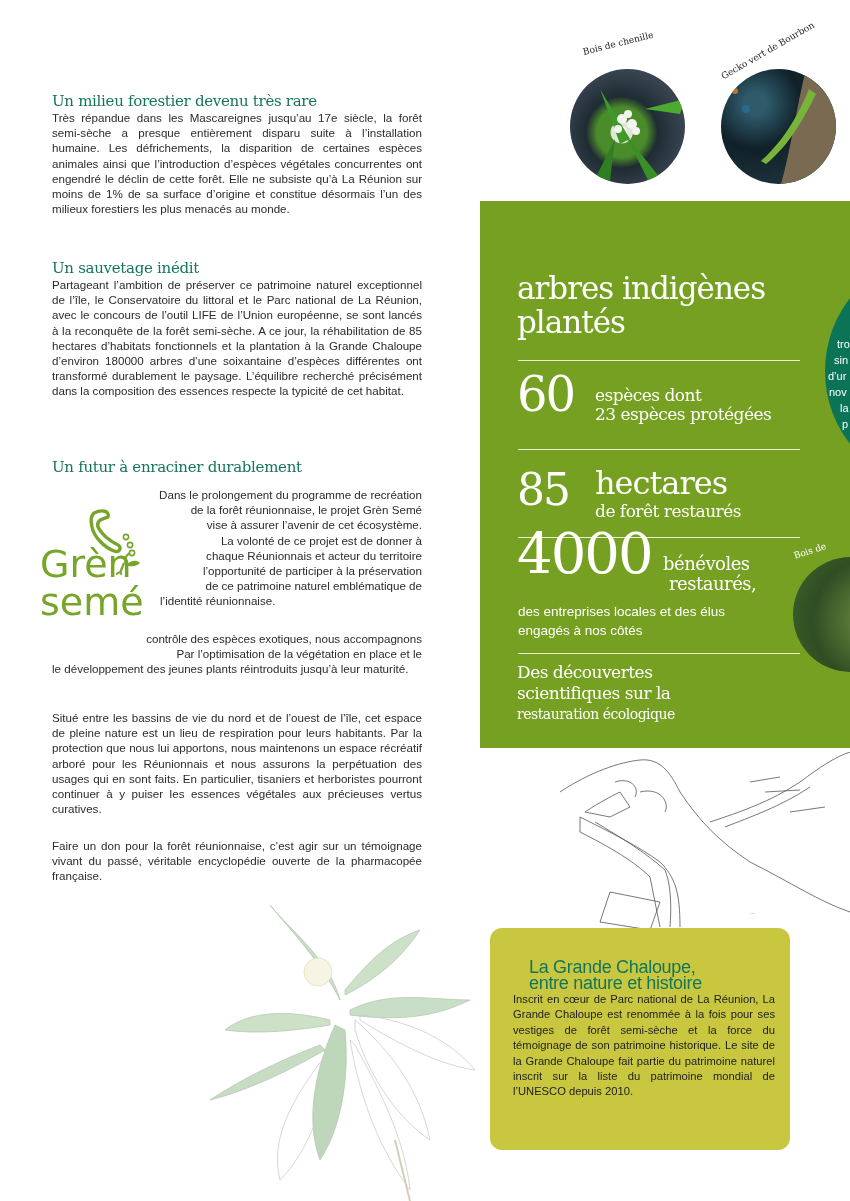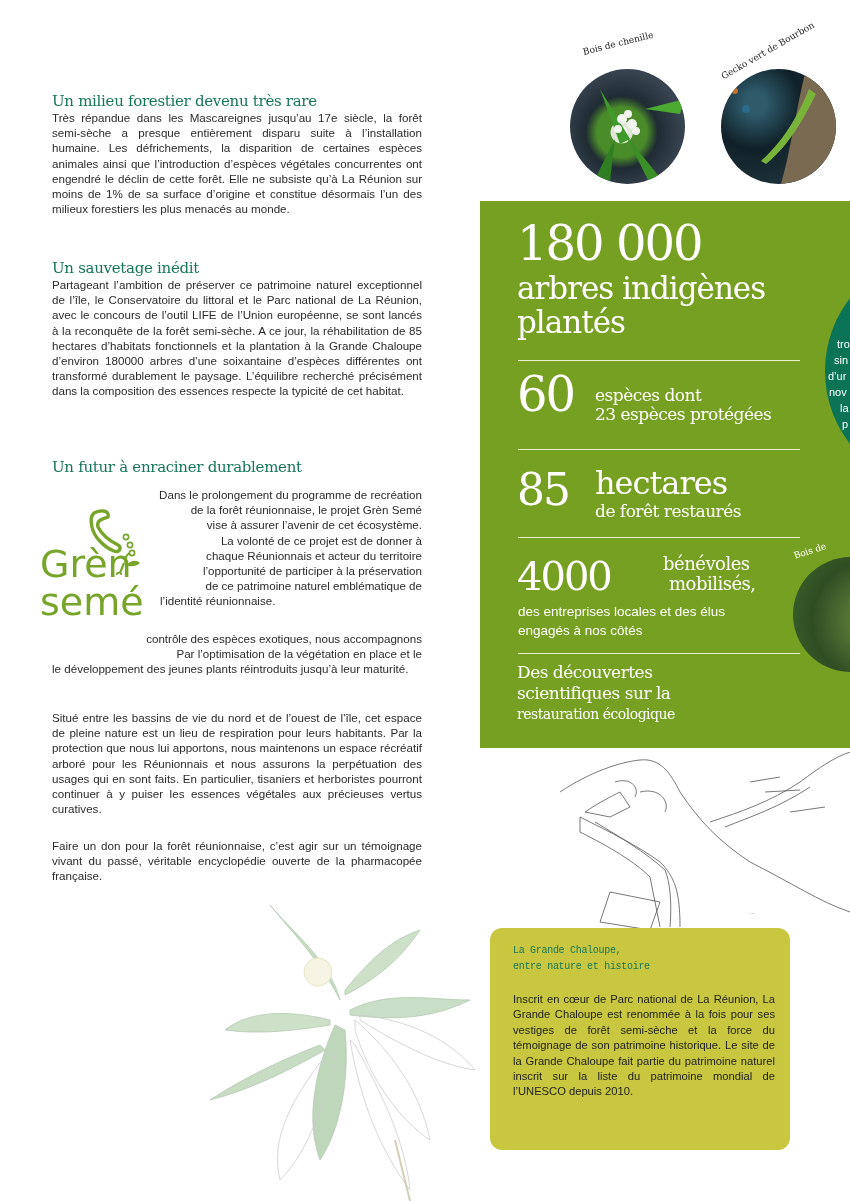"180 000" div.stat-white { html: <div>180 000</div> -> none }
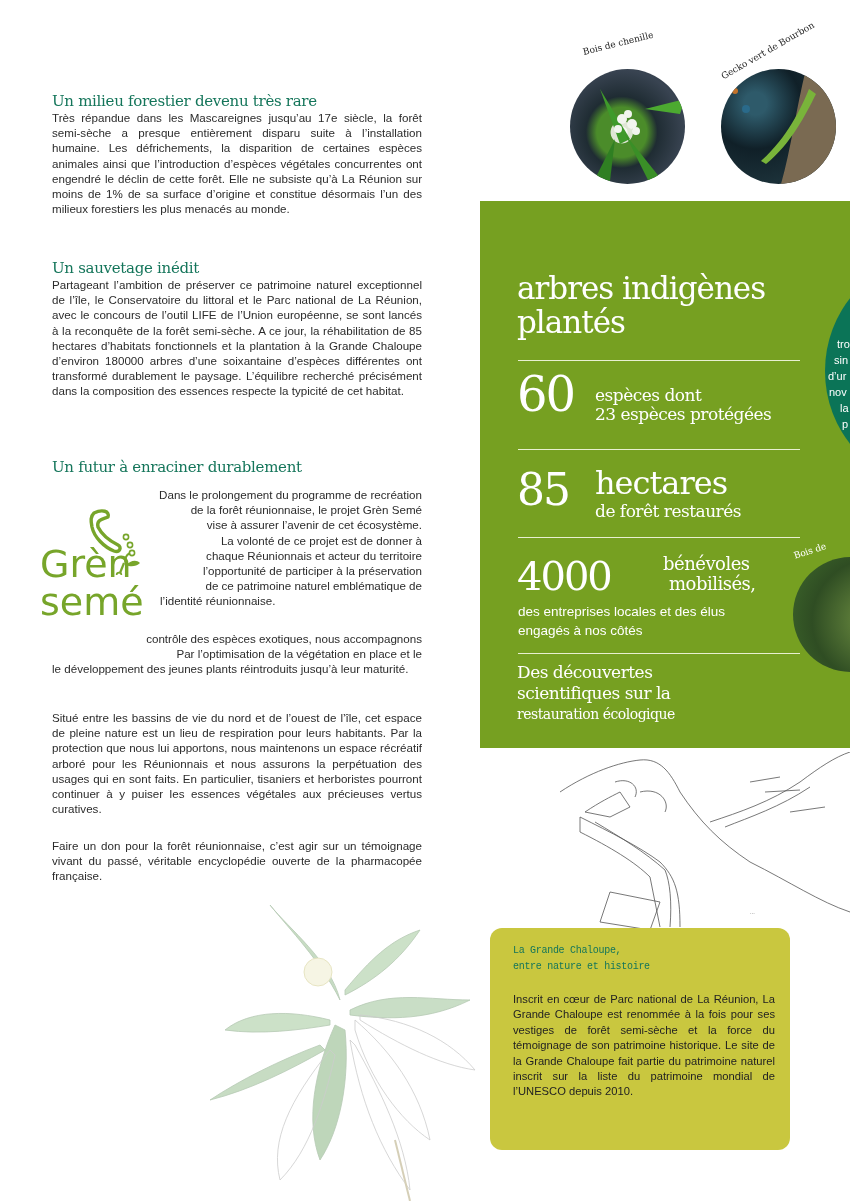"4000" div.stat-white { font-size: 40px -> 56px; top: 348px -> 326px }
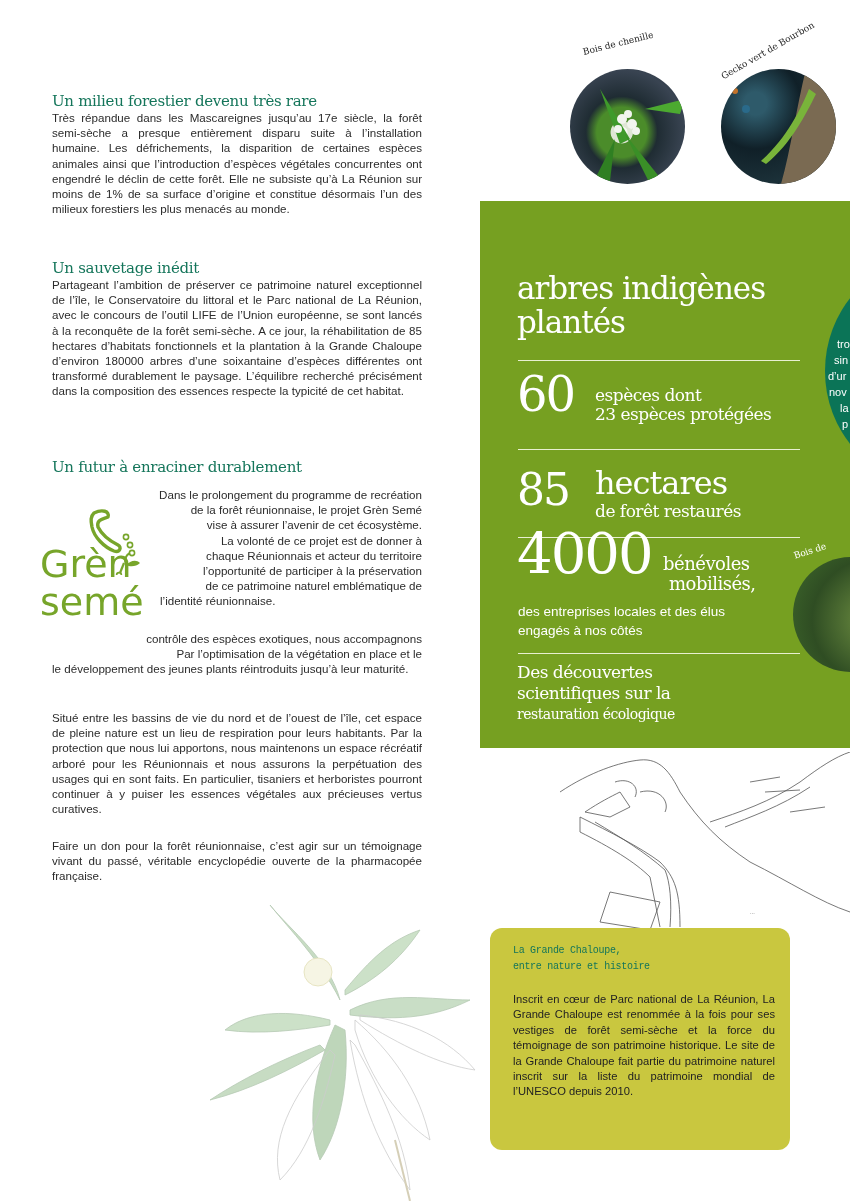"mobilisés," div.stat-white { text: mobilisés -> restaurés }
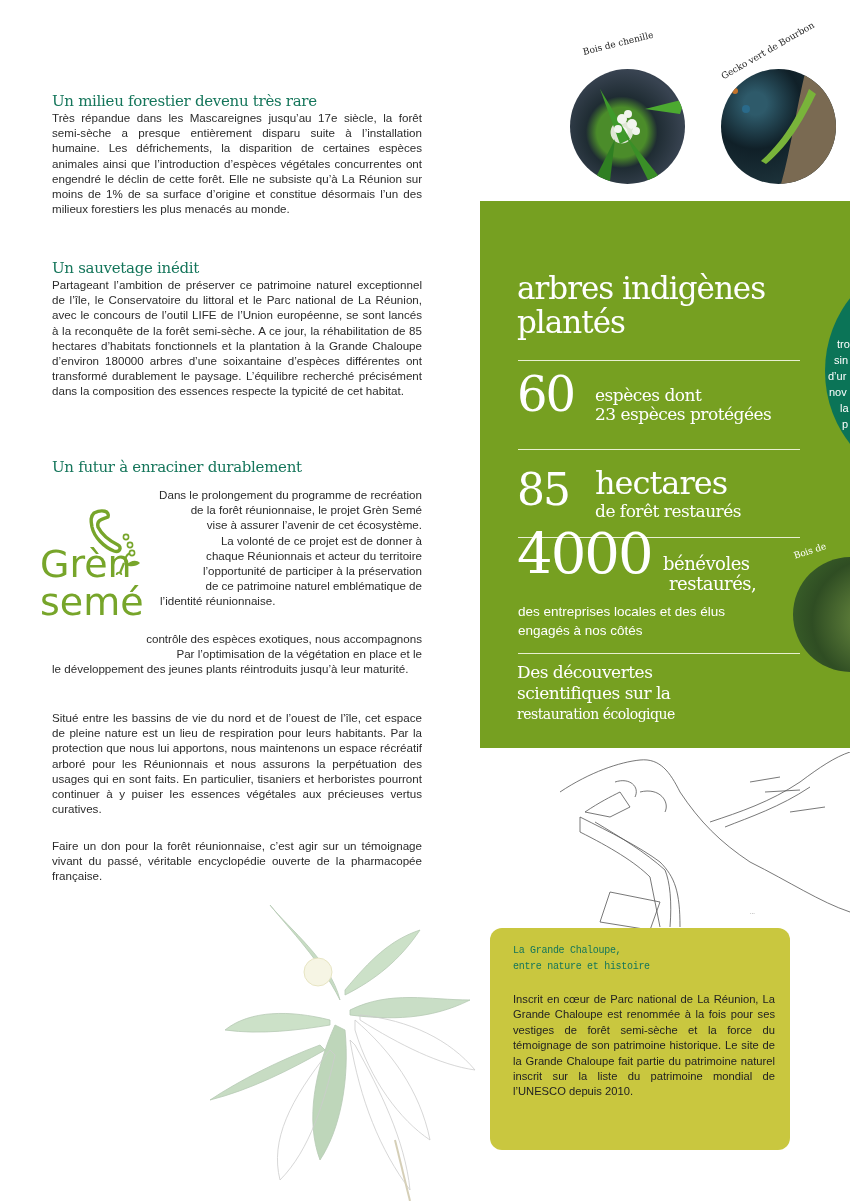"La Grande Chaloupe," #callout h3 { font-family: Liberation Mono, monospace -> Liberation Sans, sans-serif; font-size: 10px -> 18px; margin: 0 -> 16px }
